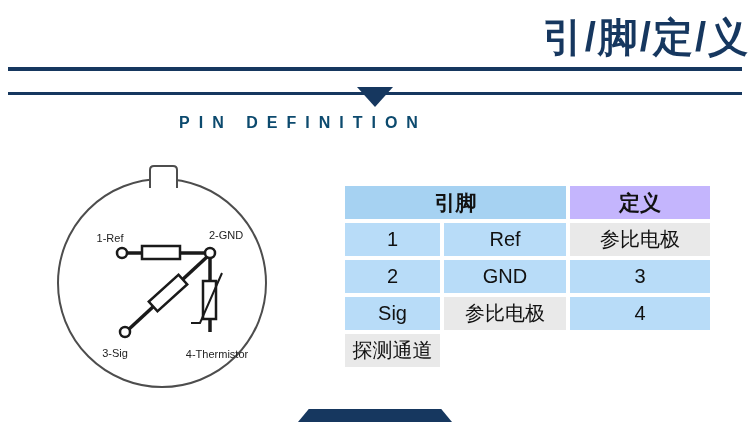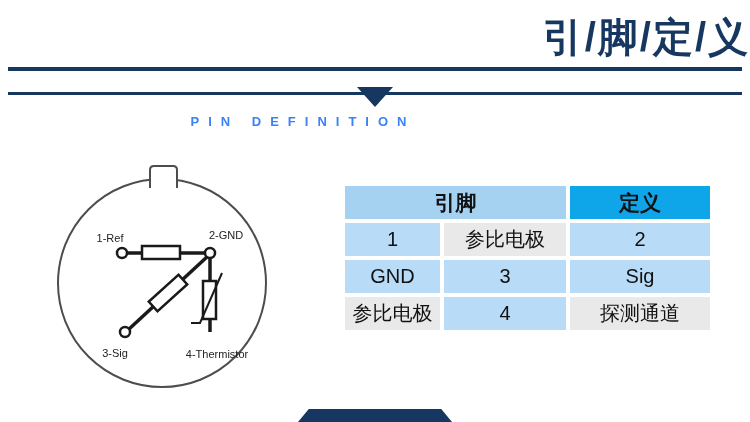"PIN DEFINITION" .subtitle { color: #3b82f6 -> #0c4a6e; font-size: 13px -> 16px }
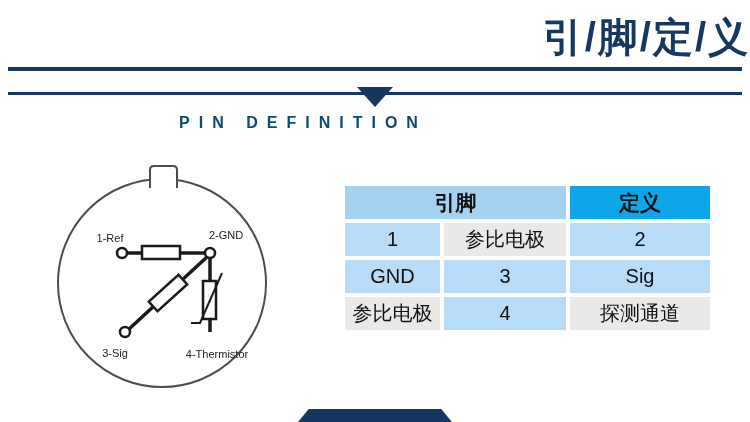"定义" .hgray { background: #0ea5e9 -> #c4b5fd }
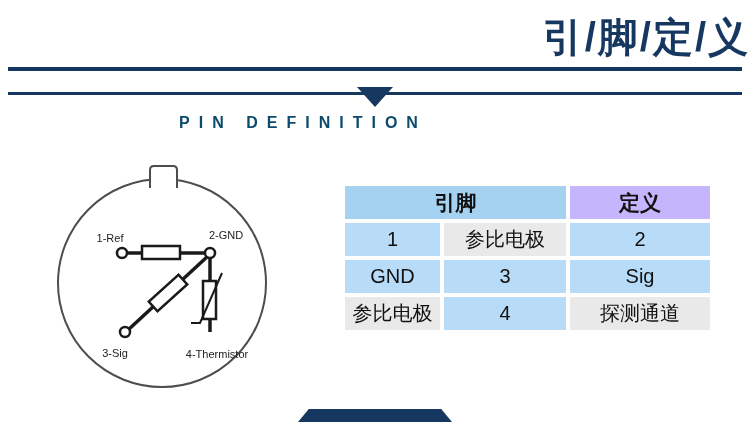"Ref" div.cell { html: none -> <div>Ref</div> }
